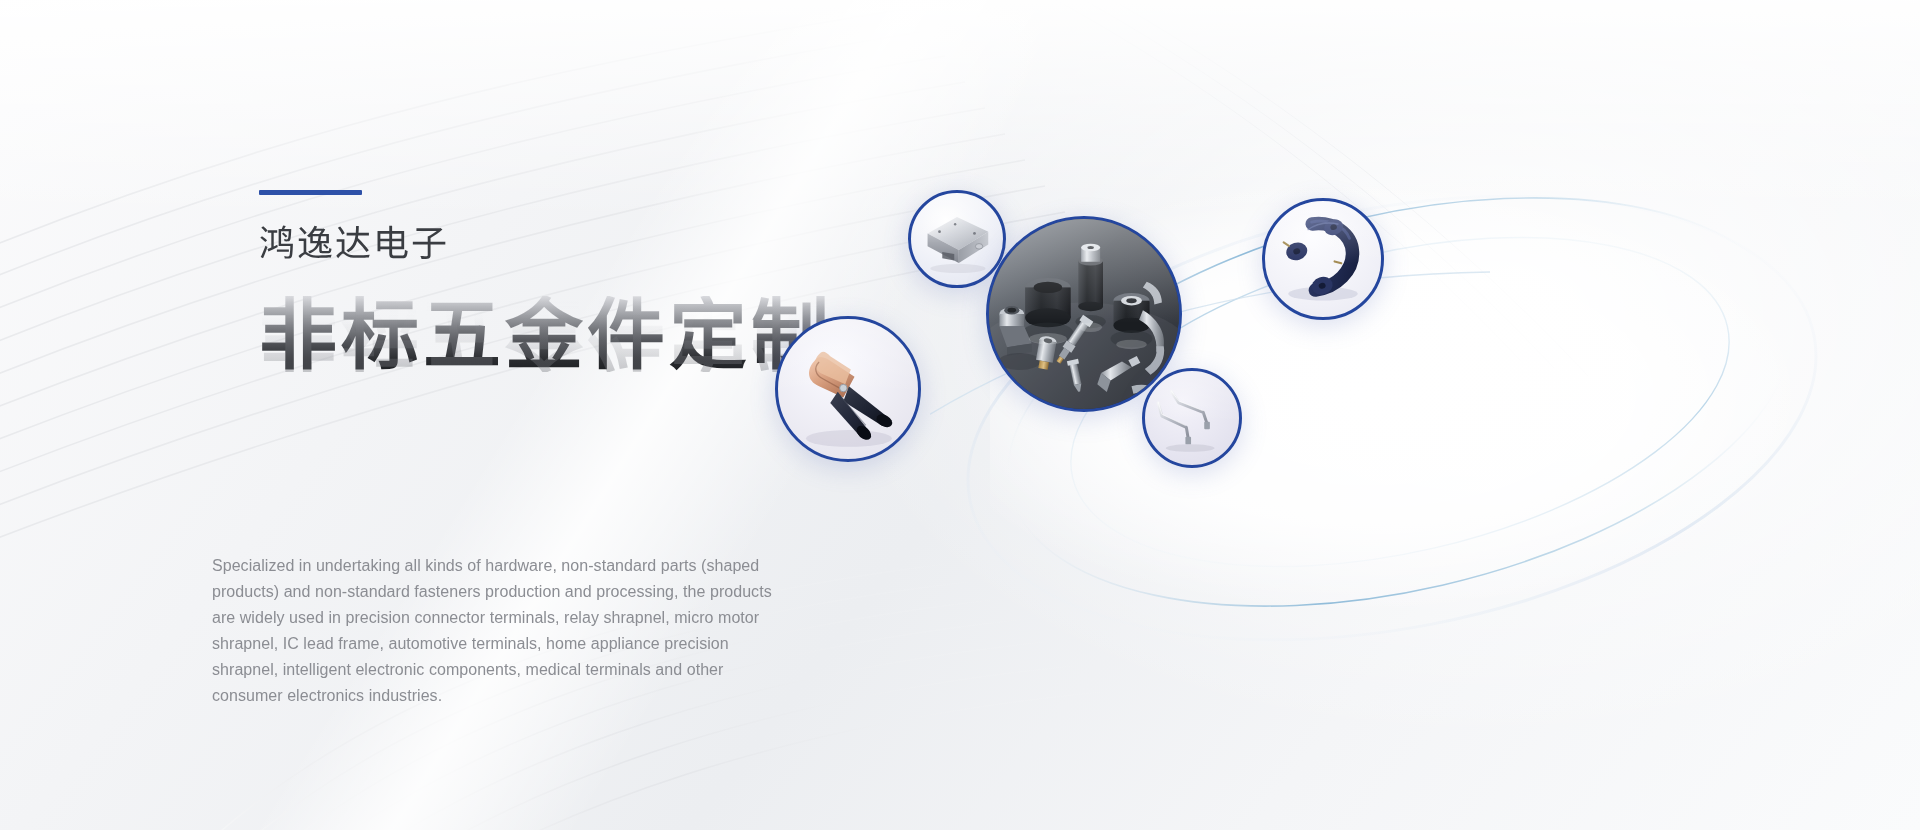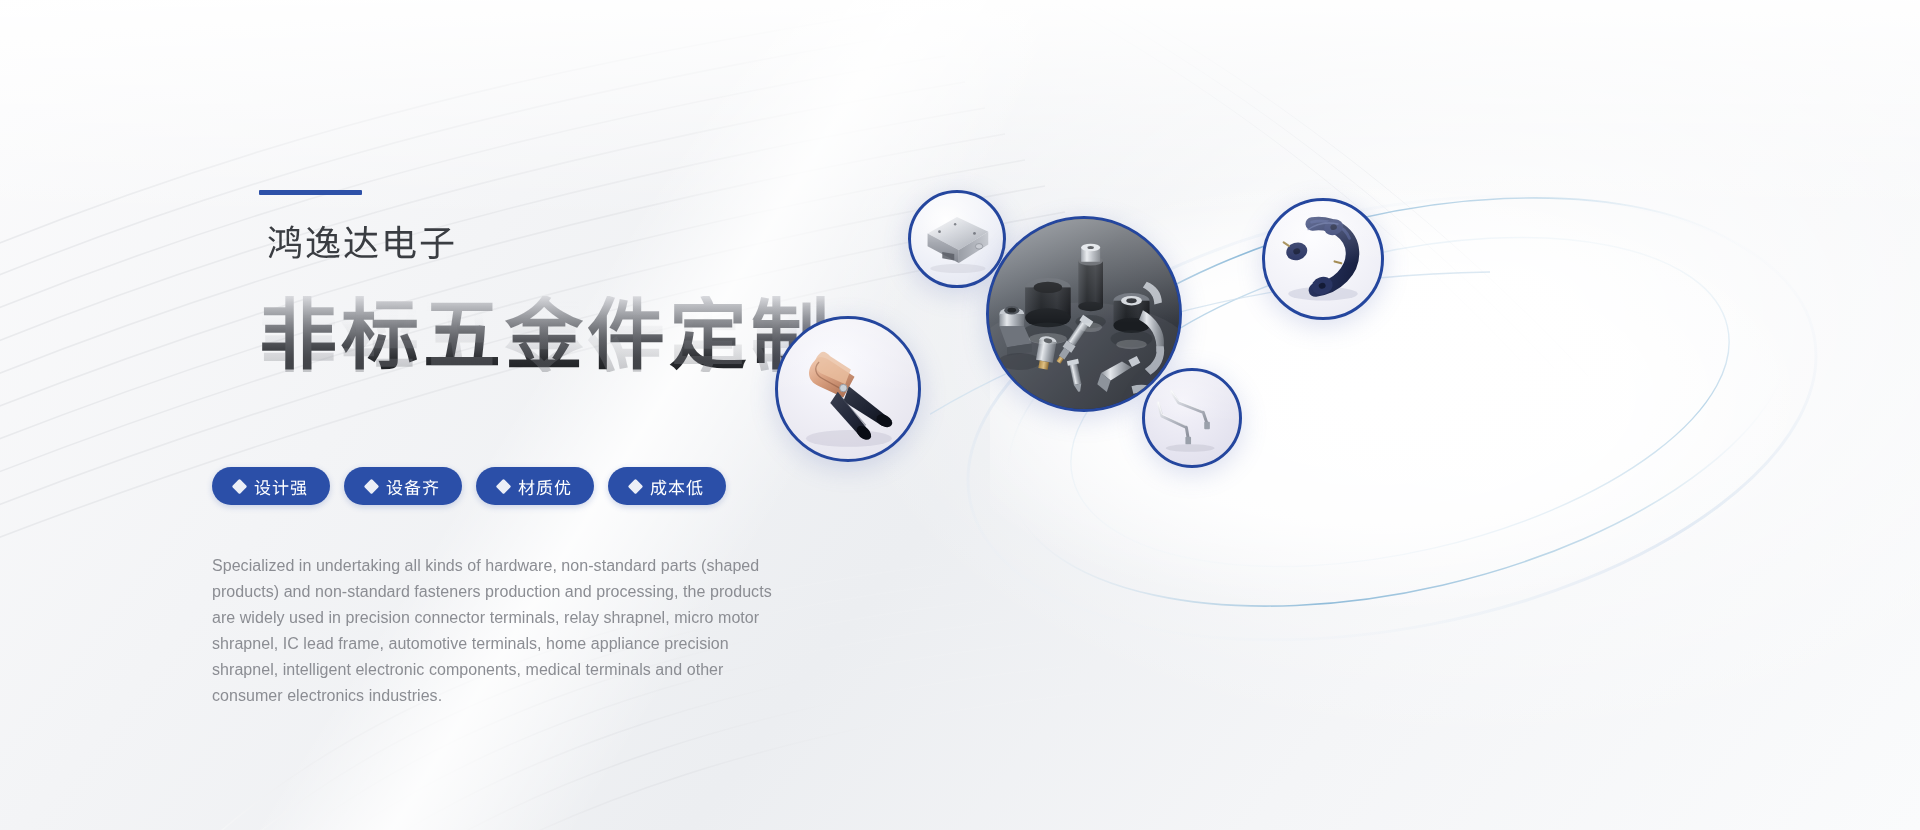"鸿逸达电子" .company-name { margin-left: 8px -> none }
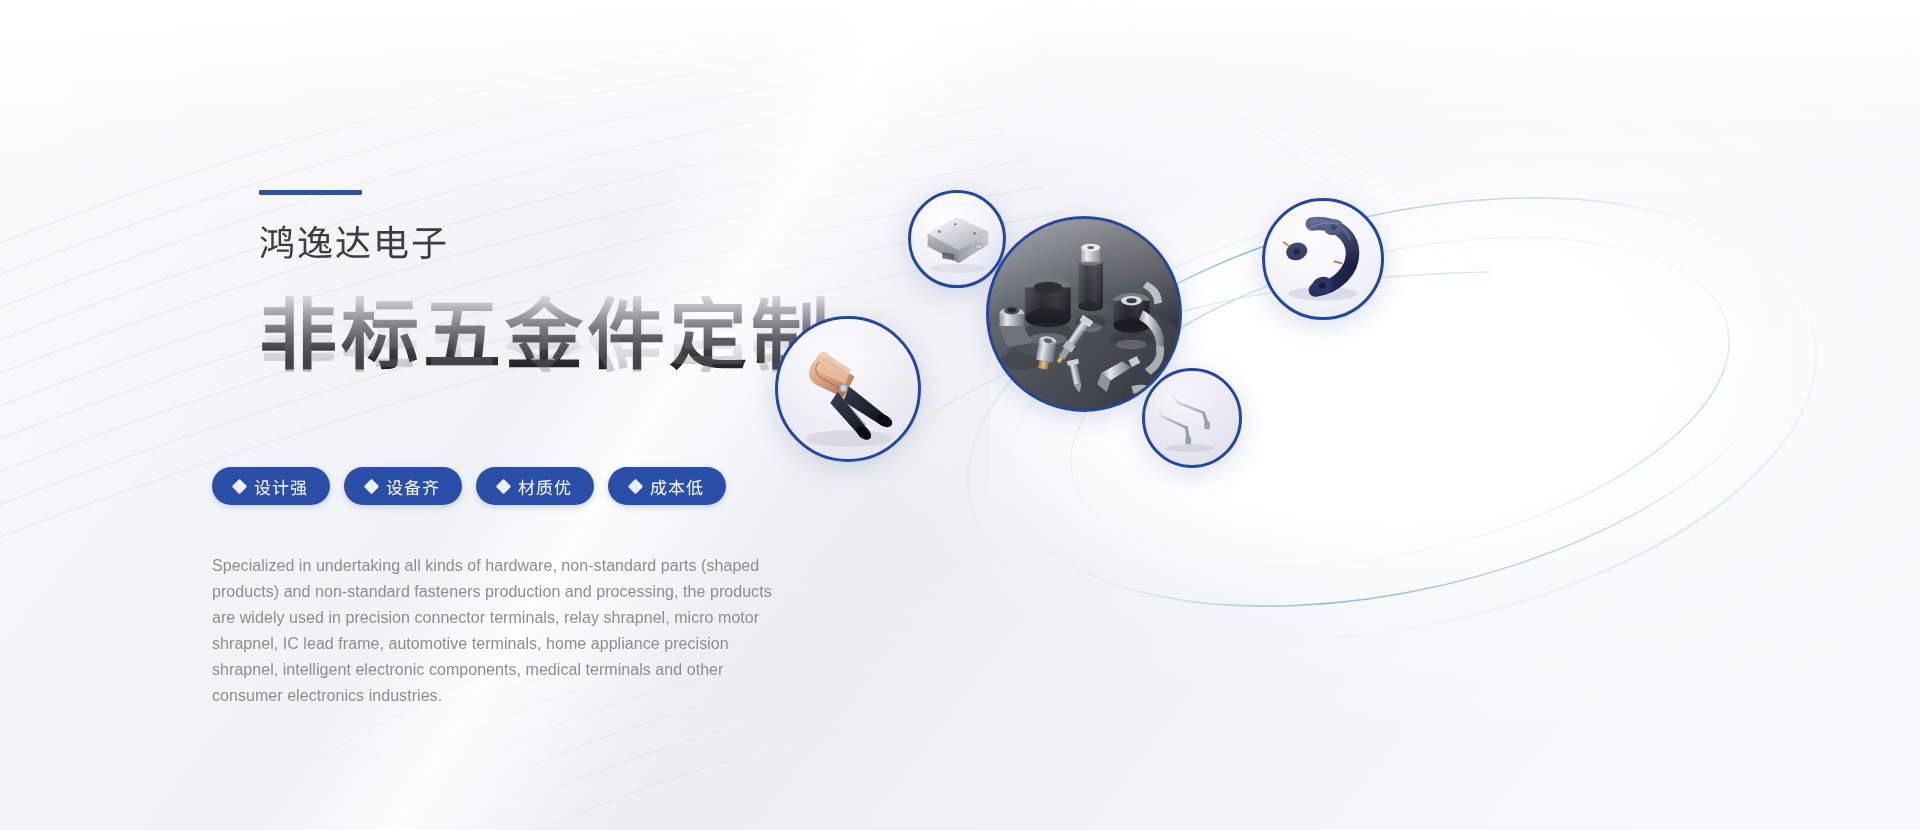"设计强" div.pills { html: <div> <div> <span></span> <span>设计强</span> </div> <div> <span></span> <span>设备齐</span> </div> <div> <span></span> <span>材质优</span> </div> <div> <span></span> <span>成本低</span> </div> </div> -> none }
